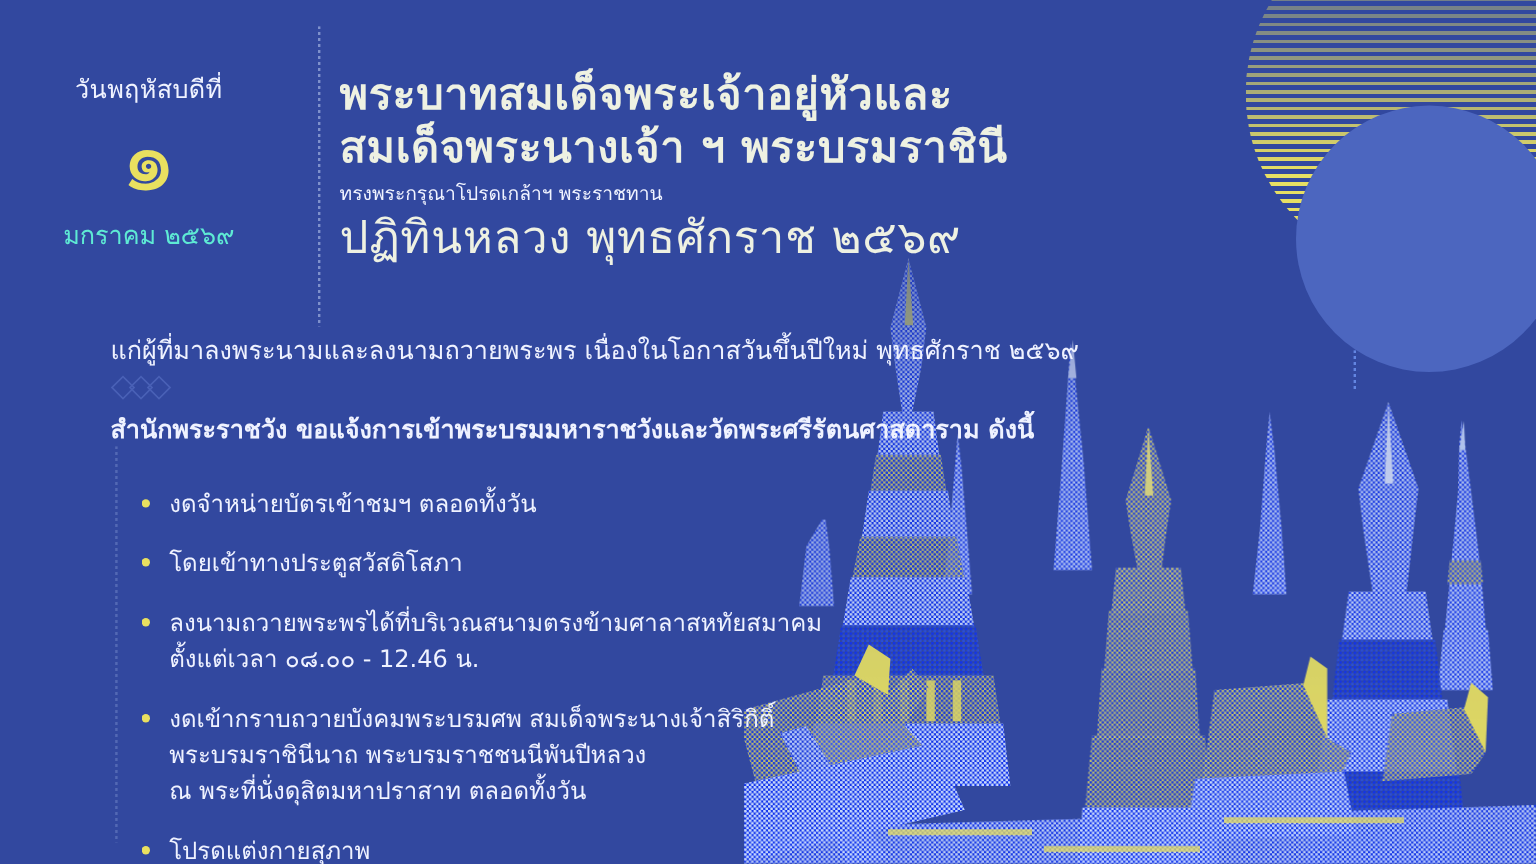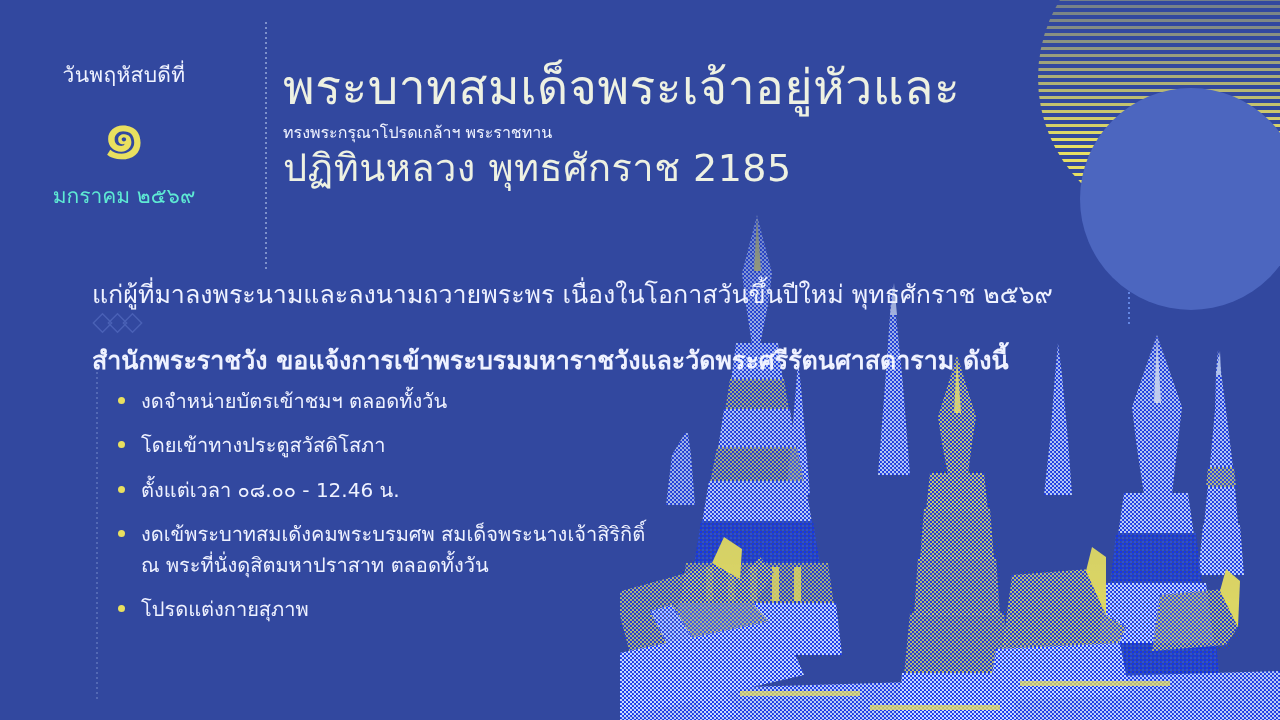"พระบาทสมเด็จพระเจ้าอยู่หัวและ" .headline .h-line { font-size: 48px -> 36px; font-weight: none -> bold }
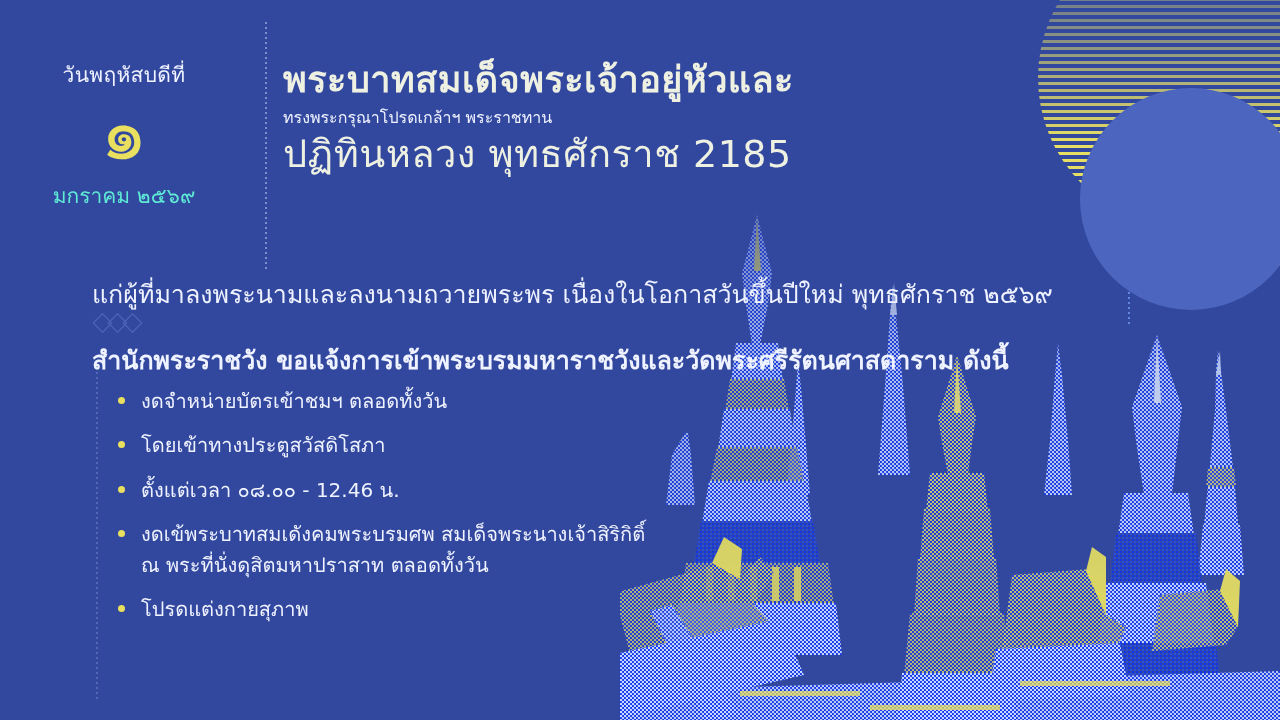"สมเด็จพระนางเจ้า ฯ พระบรมราชินี" div.h-line { html: none -> <div>สมเด็จพระนางเจ้า ฯ พระบรมราชินี</div> }
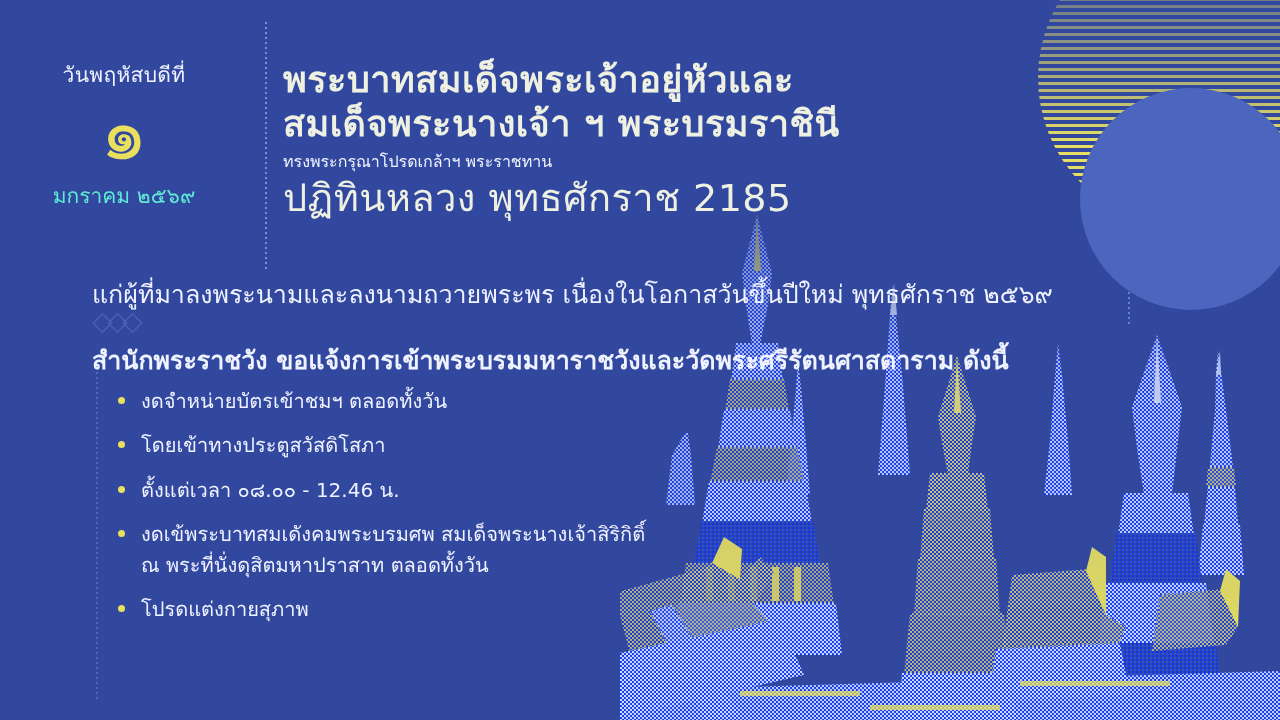"ปฏิทินหลวง พุทธศักราช 2185" div.sub-big { text: 2185 -> ๒๕๖๙ }
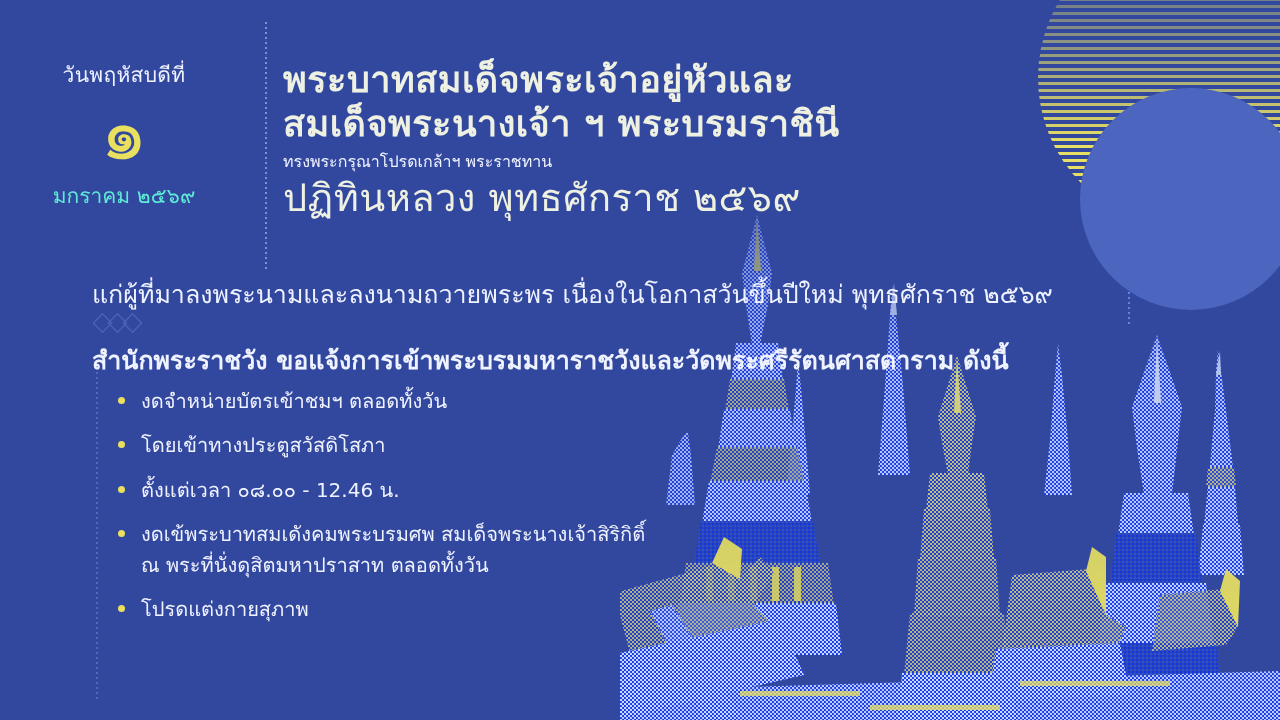"แก่ผู้ที่มาลงพระนามและลงนามถวายพระพร" .para { font-size: 25px -> 21px }
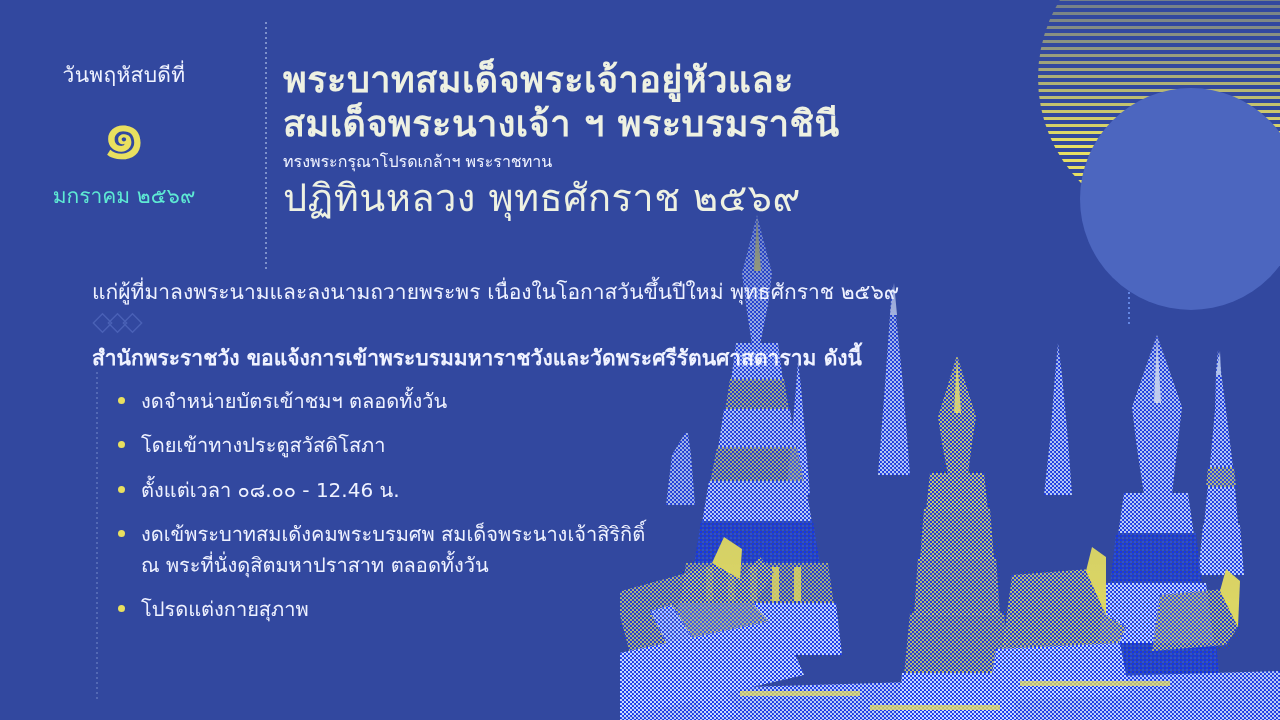"งดจำหน่ายบัตรเข้าชมฯ ตลอดทั้งวัน" .bullet-item { margin-top: none -> 19px }
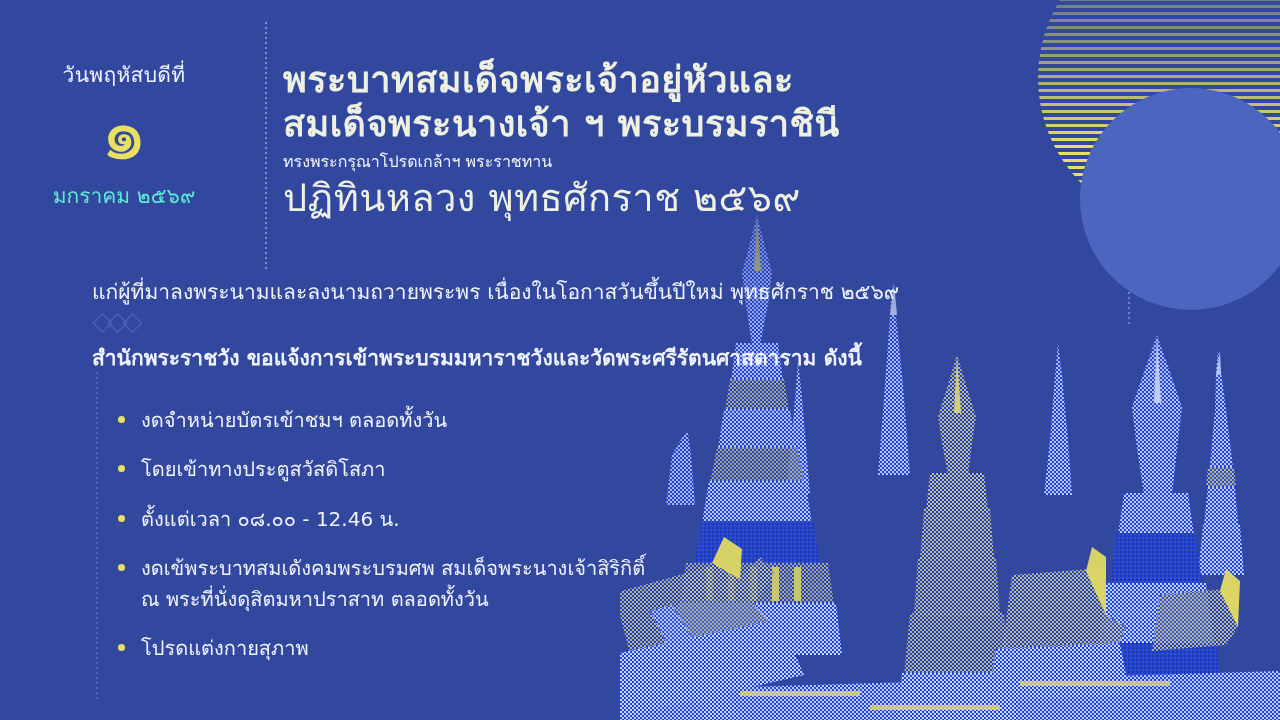"ลงนามถวายพระพรได้ที่บริเวณสนามตรงข้ามศาล" div.bl { html: none -> <div>ลงนามถวายพระพรได้ที่บริเวณสนามตรงข้ามศาลาสหทัยสมาคม</div> }
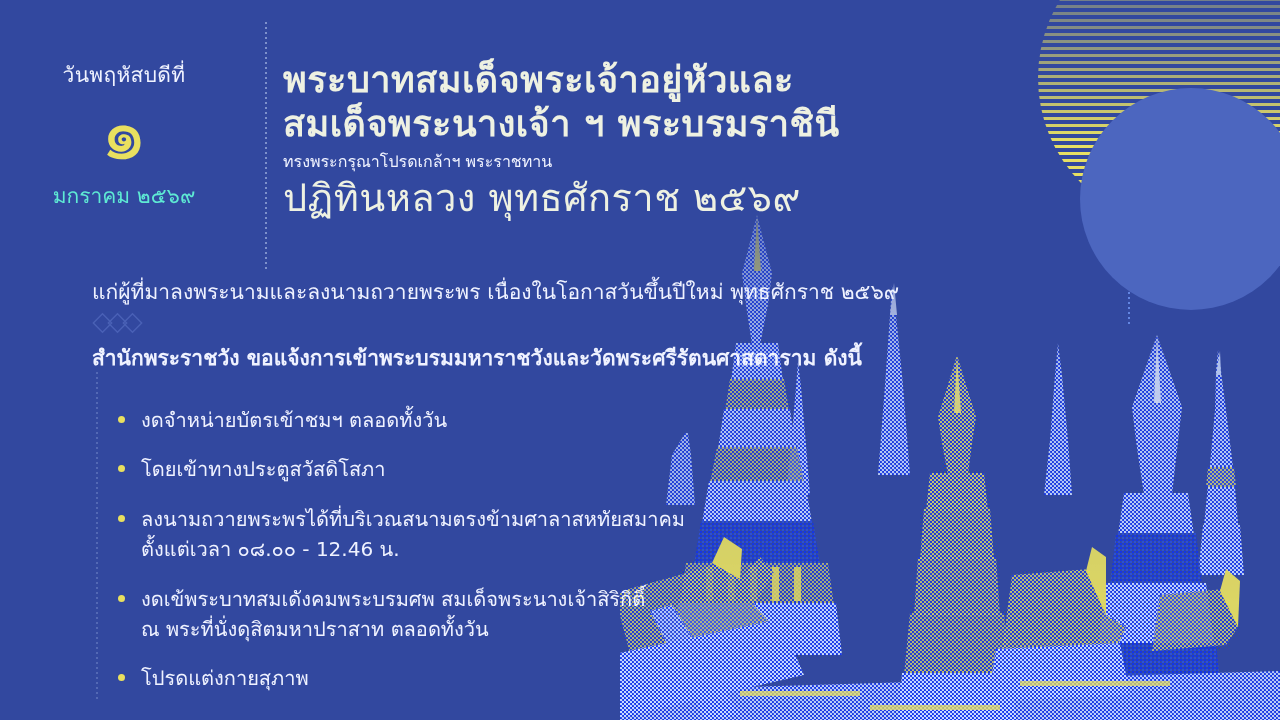"งดเข้พระบาทสมเดังคมพระบรมศพ" div.bl { text: งดเข้พระบาทสมเดังคมพระบรมศพ -> งดเข้ากราบถวายบังคมพระบรมศพ }
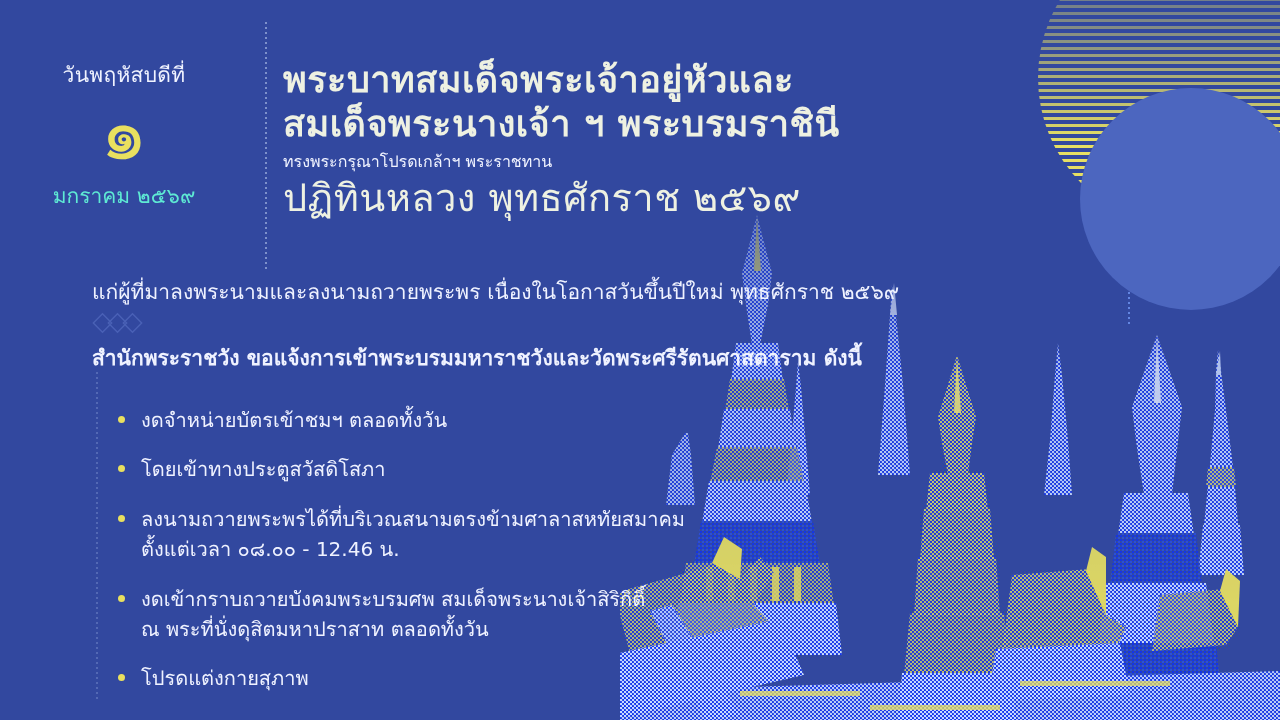"พระบรมราชินีนาถ พระบรมราชชนนีพันปีหลวง" div.bl { html: none -> <div>พระบรมราชินีนาถ พระบรมราชชนนีพันปีหลวง</div> }
